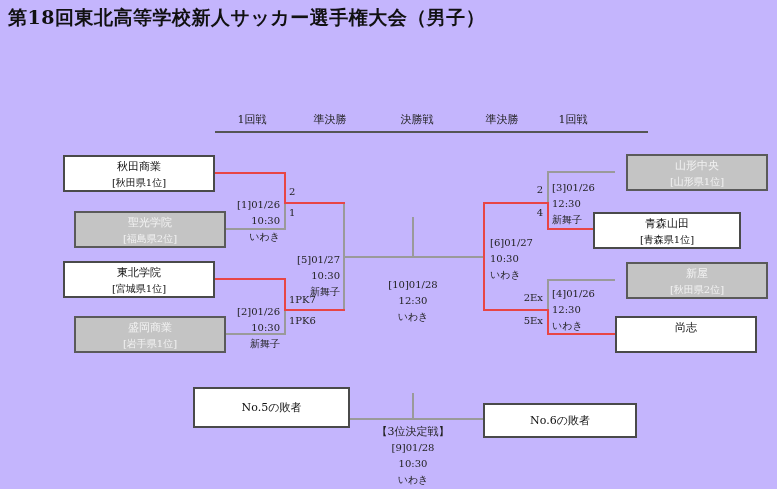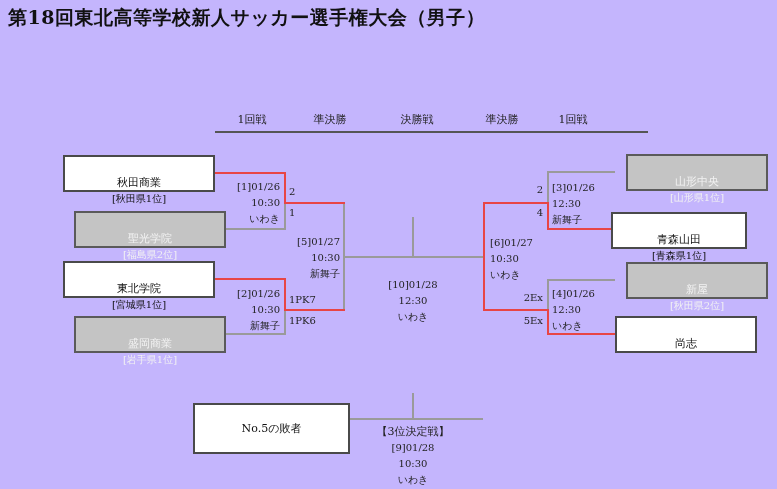"秋田商業" .tbox { padding-top: 18px -> 2px }
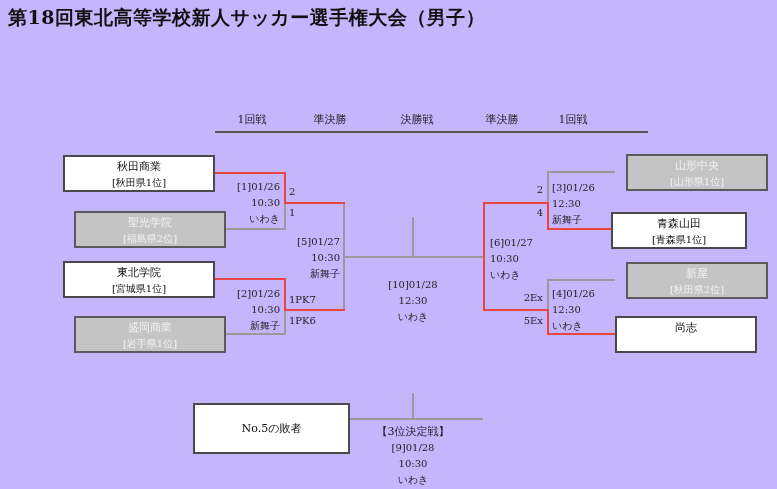"[1]01/26" .ra { margin-top: none -> 18px }
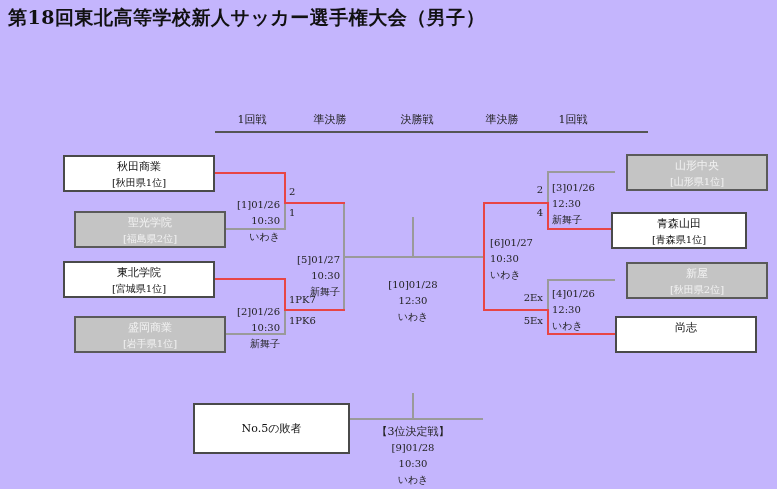"青森山田" div.tbox { left: 611px -> 593px; width: 136px -> 148px }
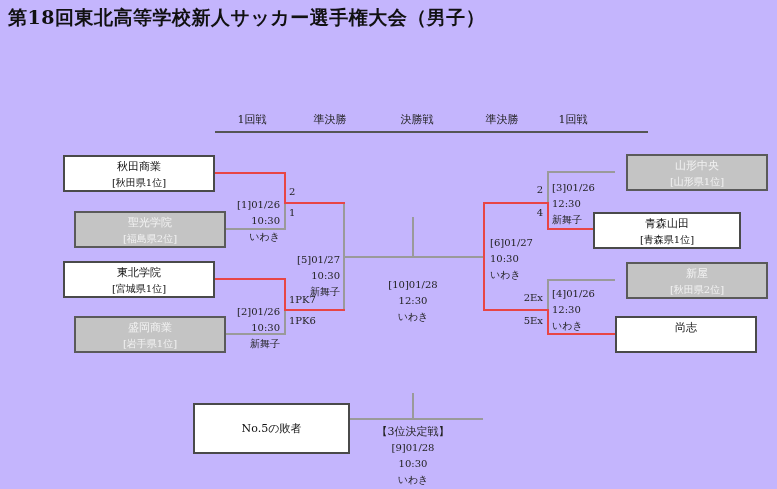"No.5の敗者" div.pbox { height: 51px -> 41px; top: 403px -> 387px }
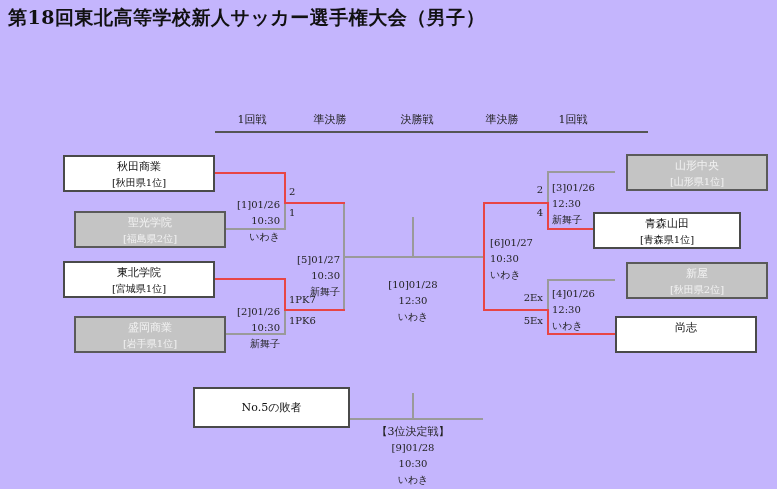"No.6の敗者" div.pbox { html: none -> <div> <span>No.6の敗者</span> </div> }
